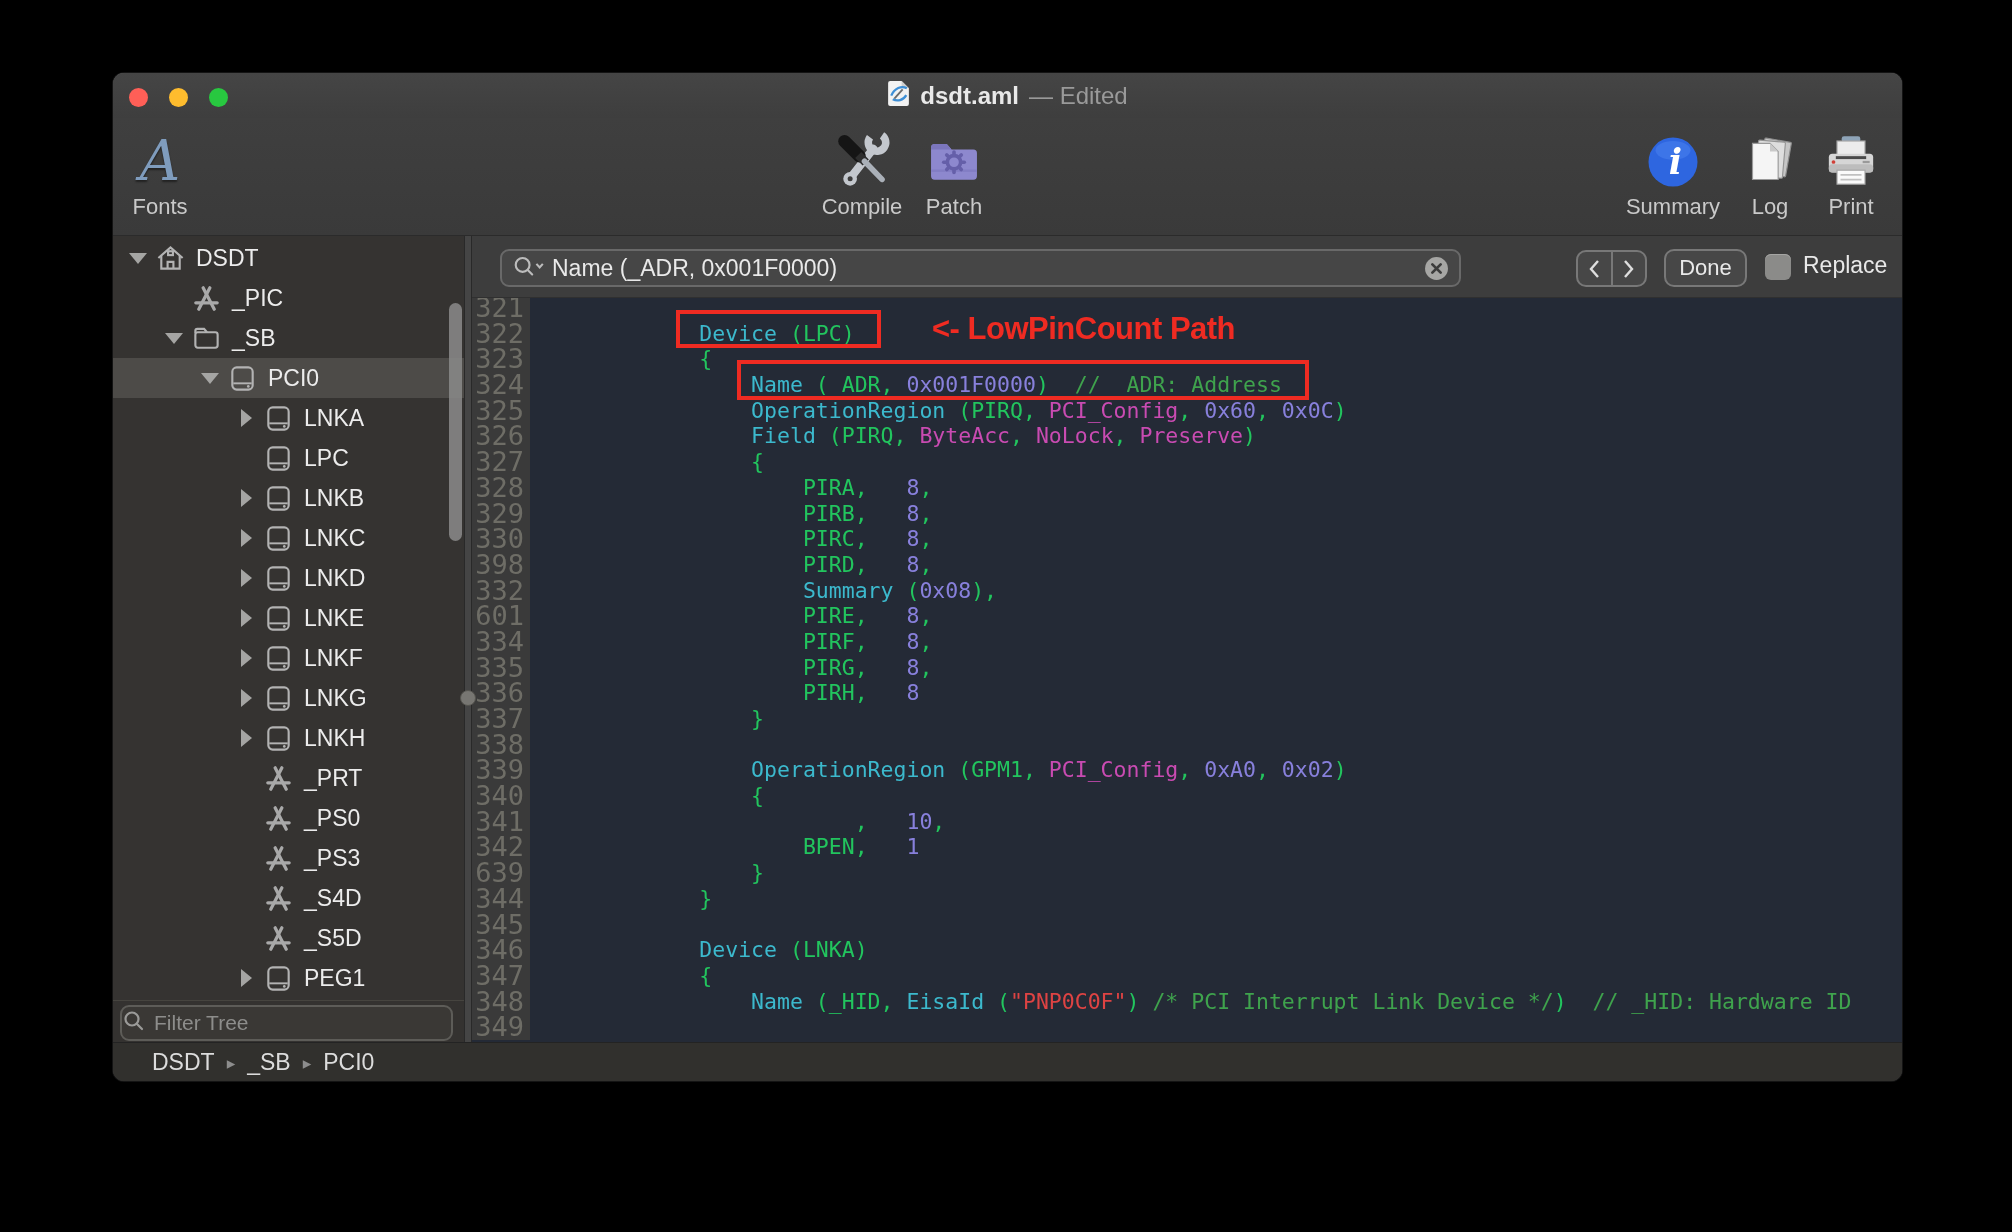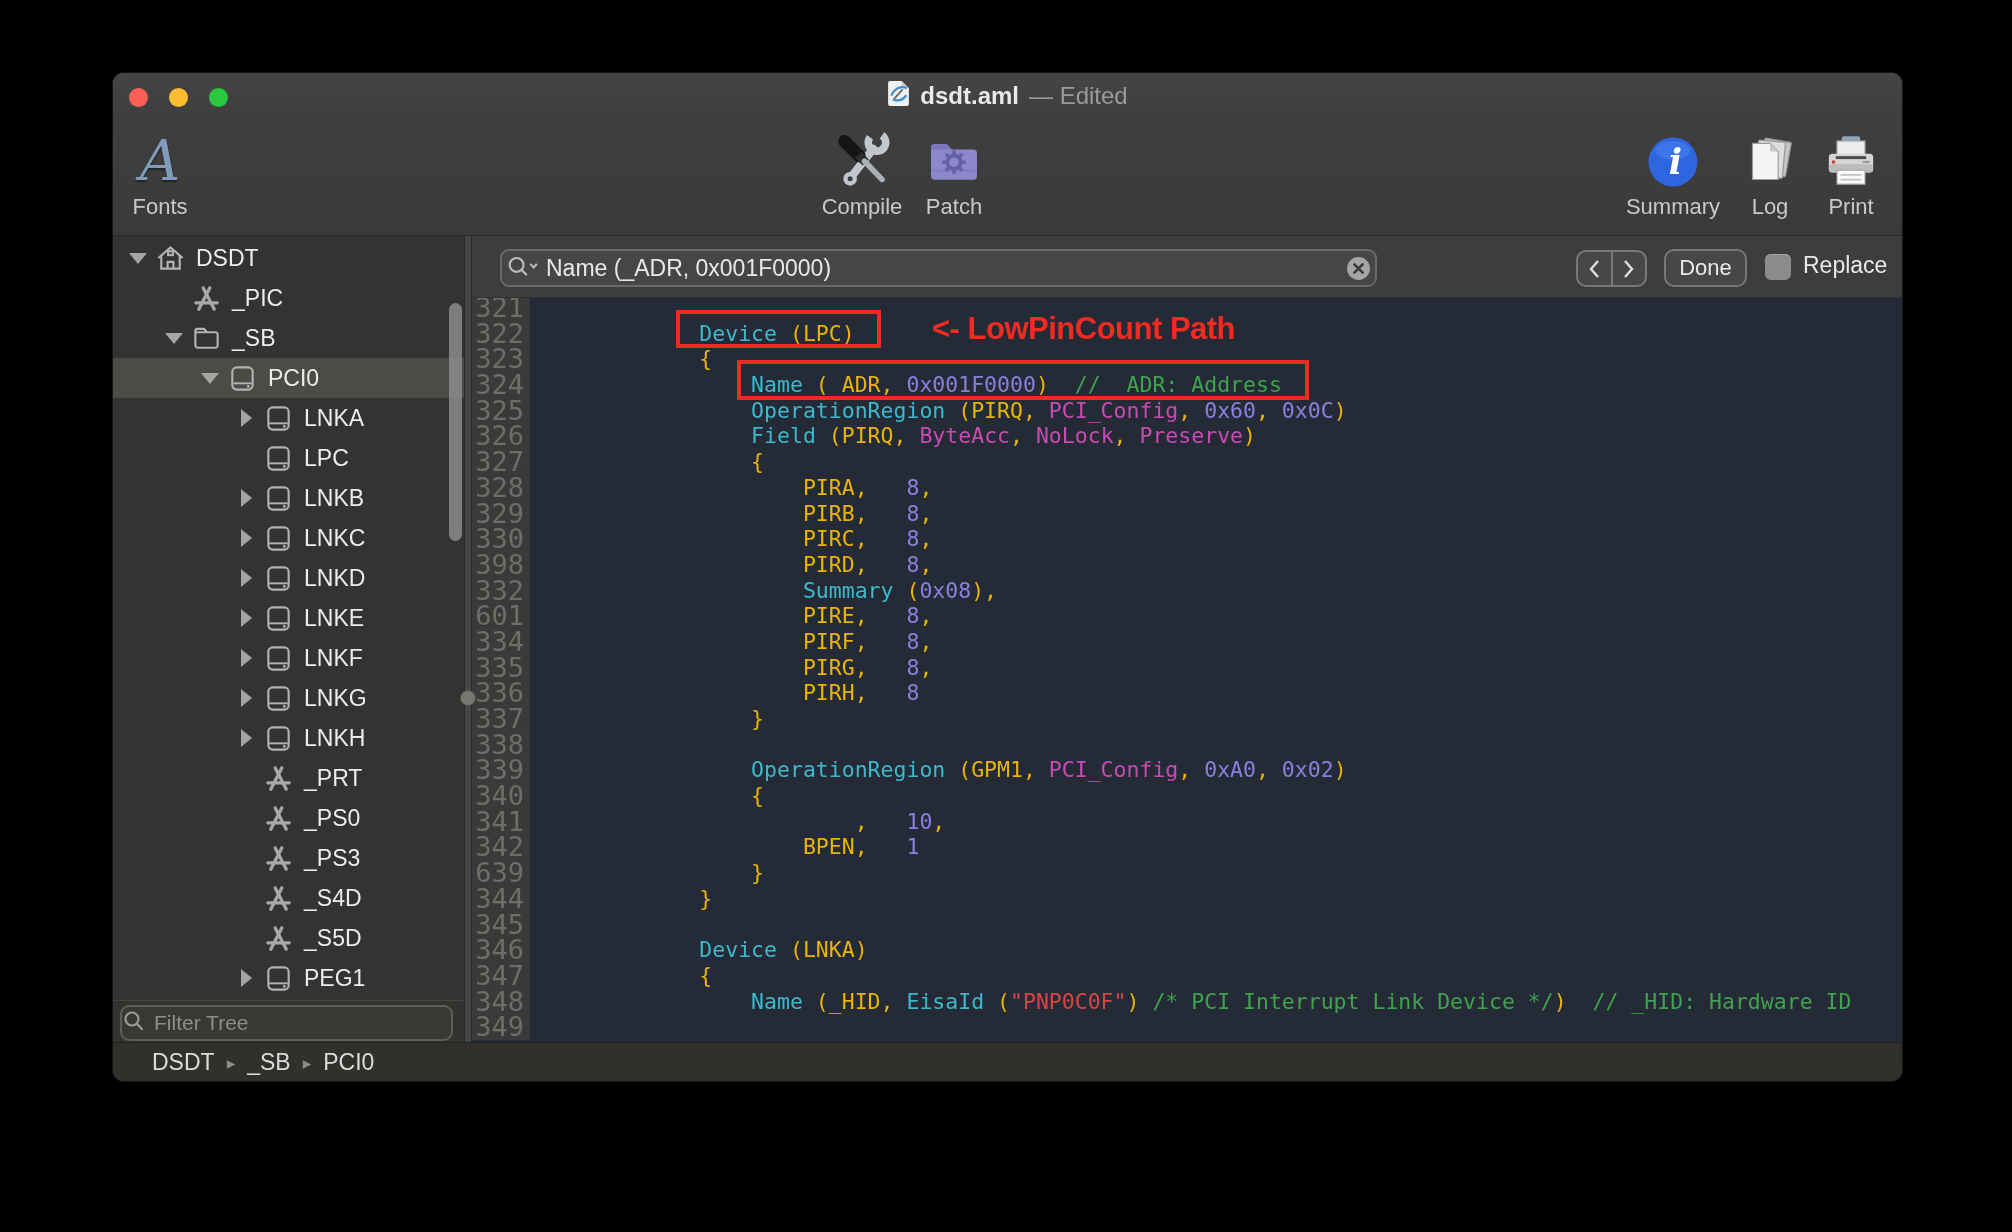"Name (_ADR, 0x001F0000)" .search-field { padding: 0 4px -> 0 10px; width: 877px -> 961px }
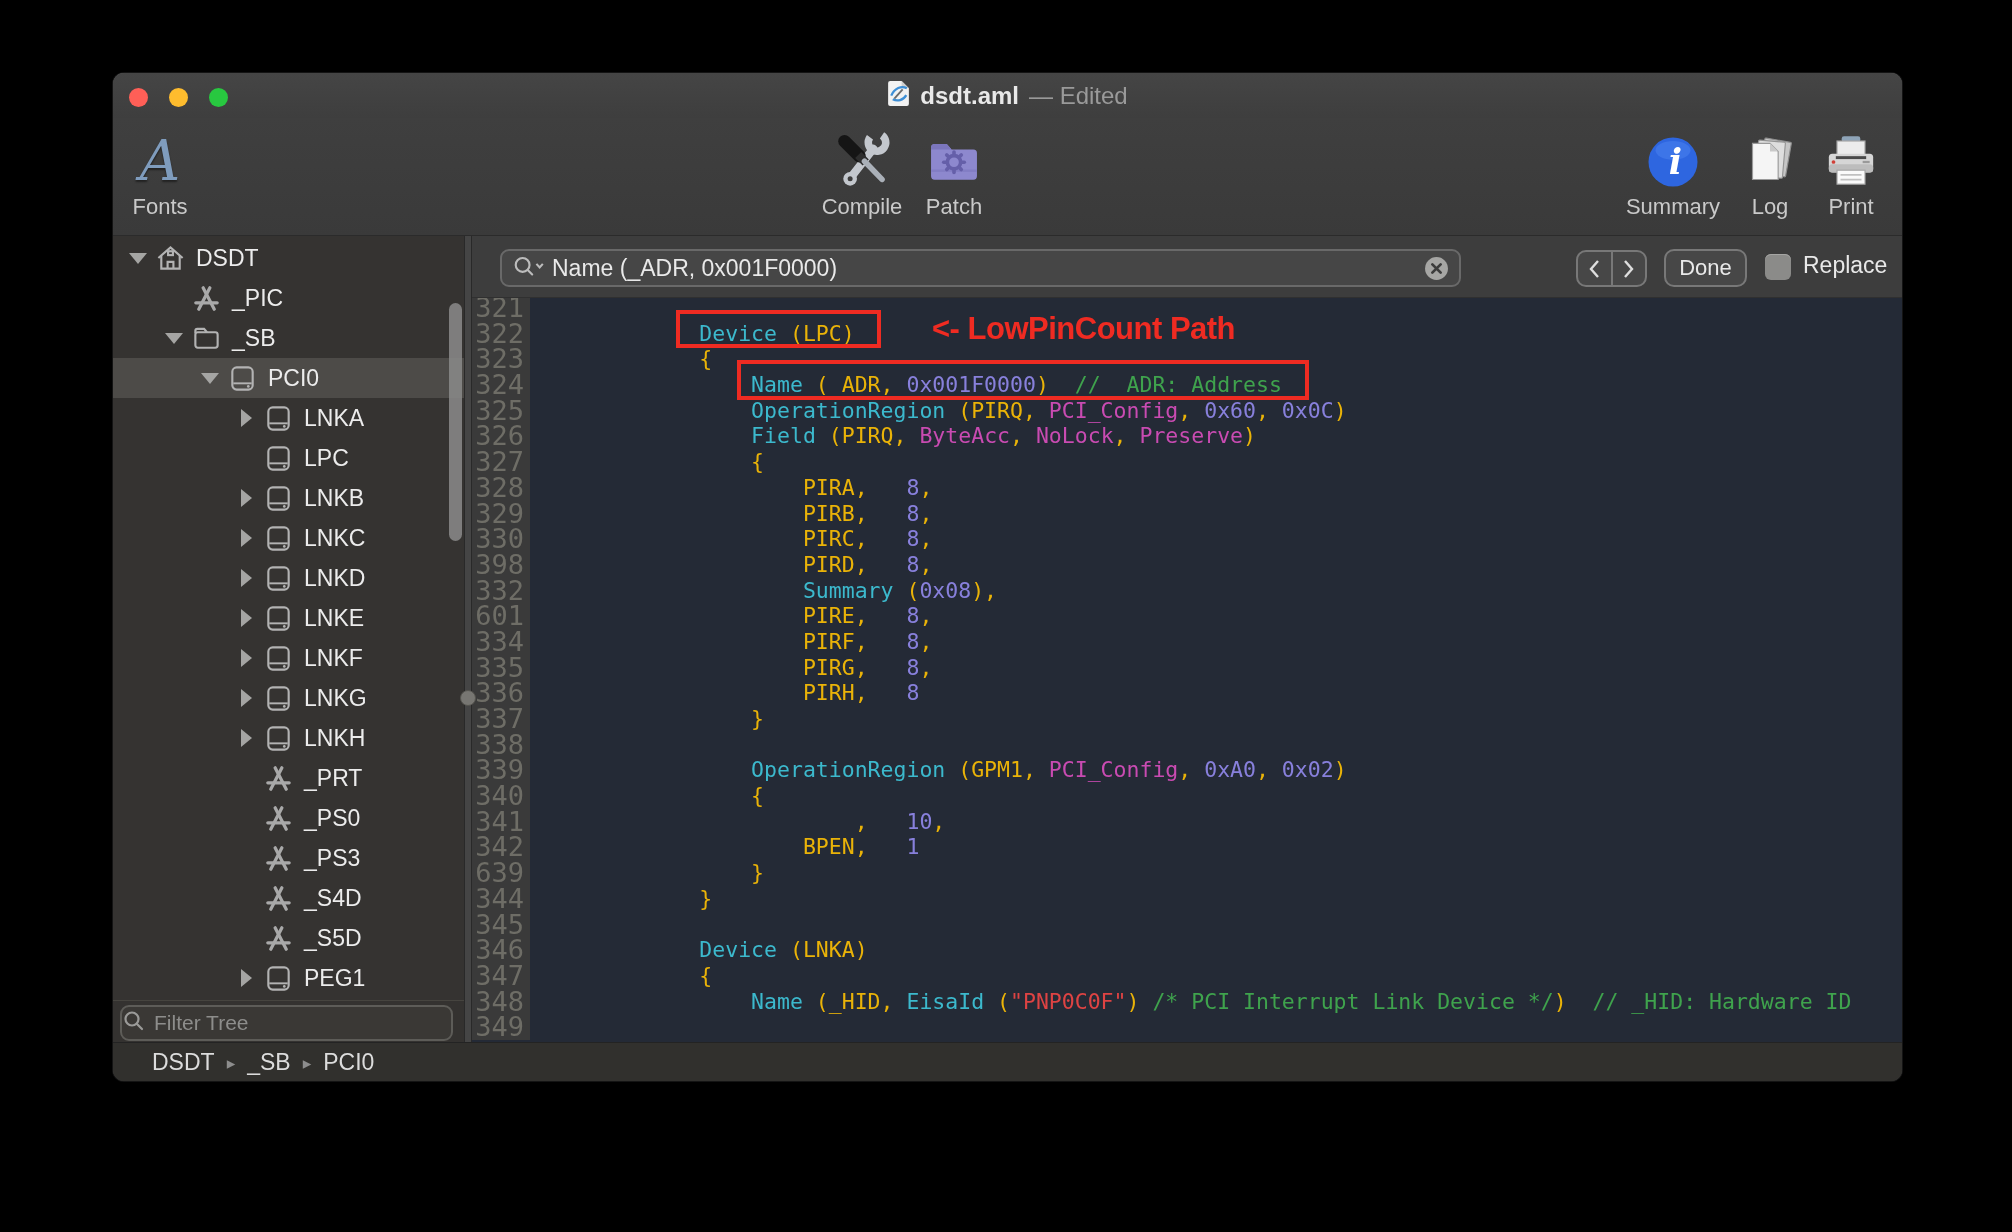"(LPC)" .seg-w { color: #eab308 -> #22c55e }
